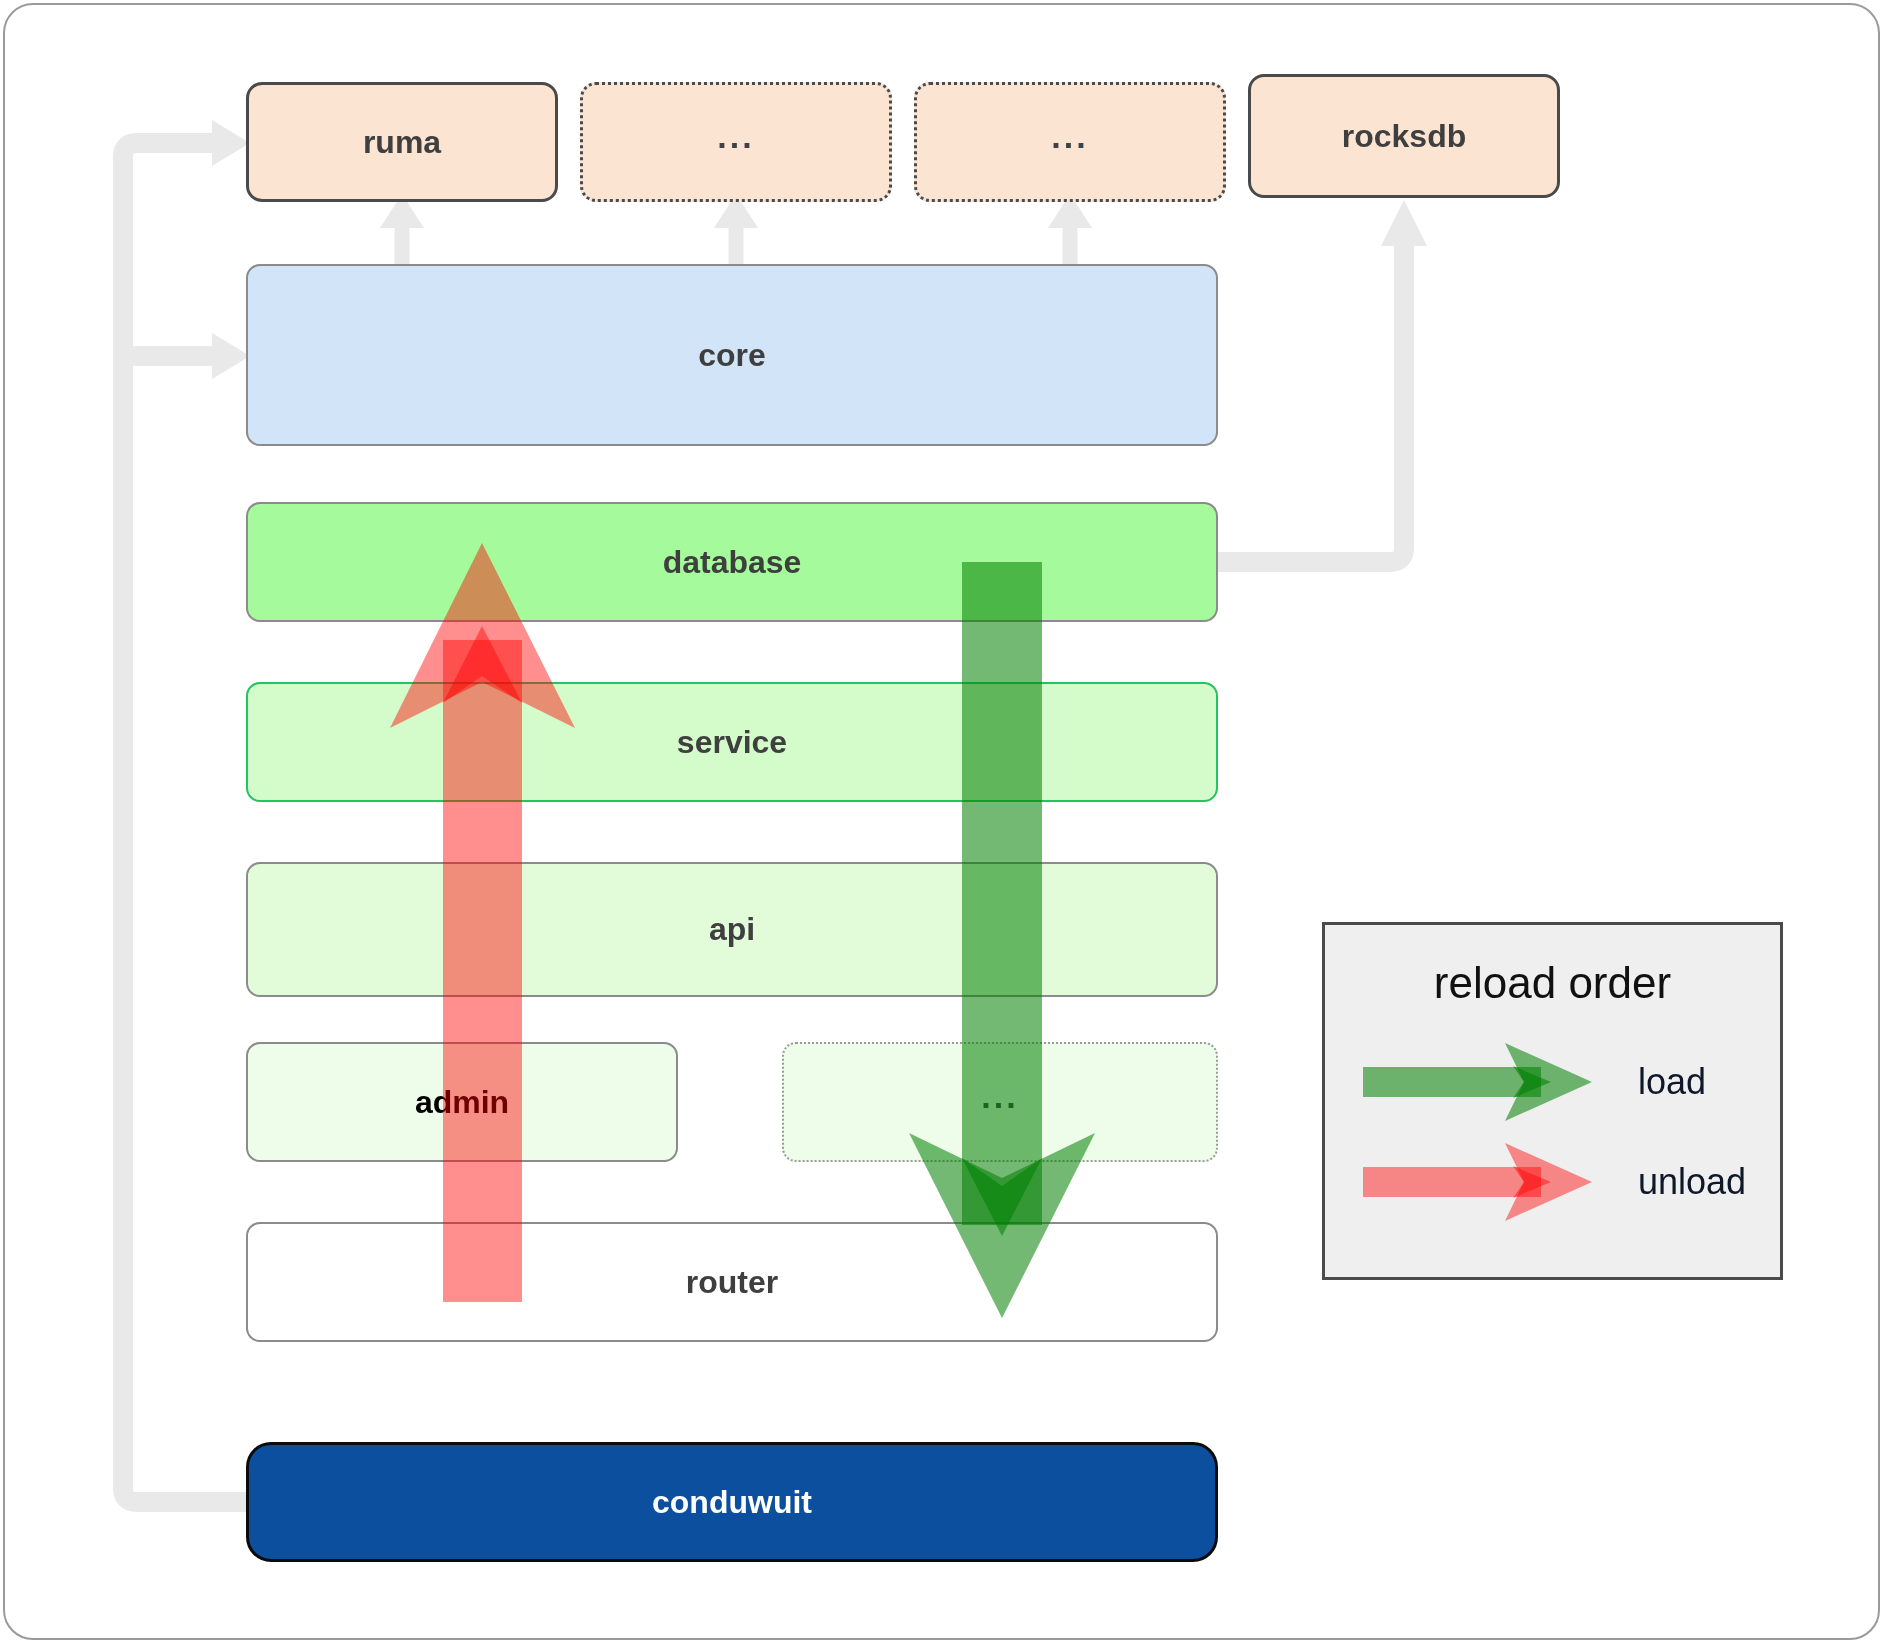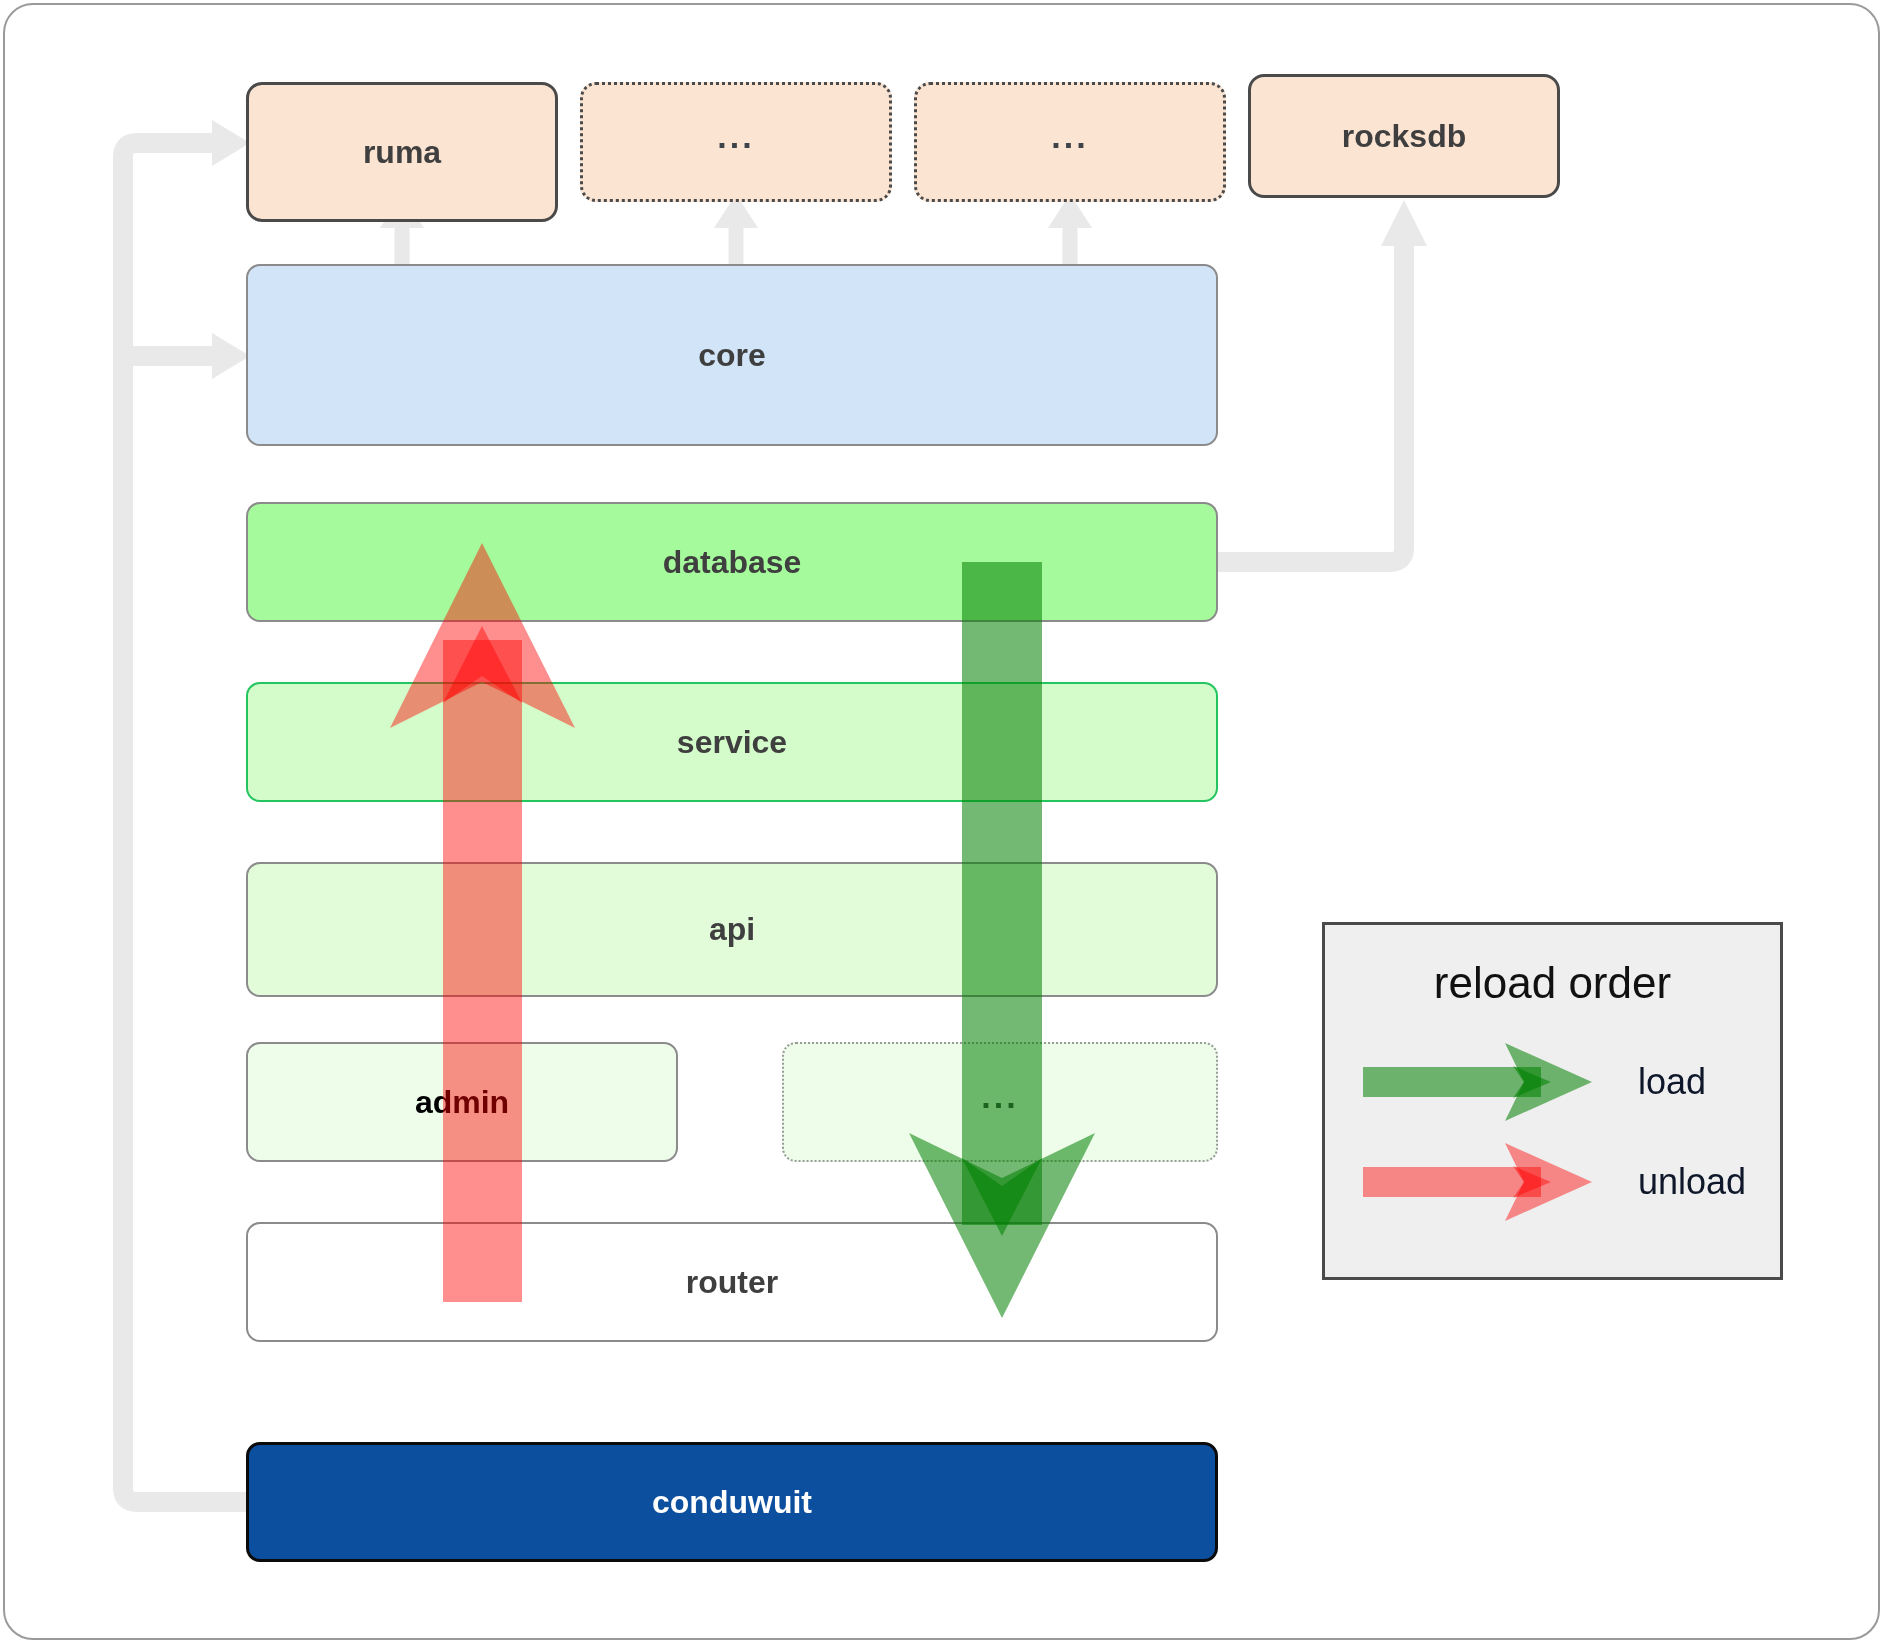"ruma" .n-ruma { height: 140px -> 120px }
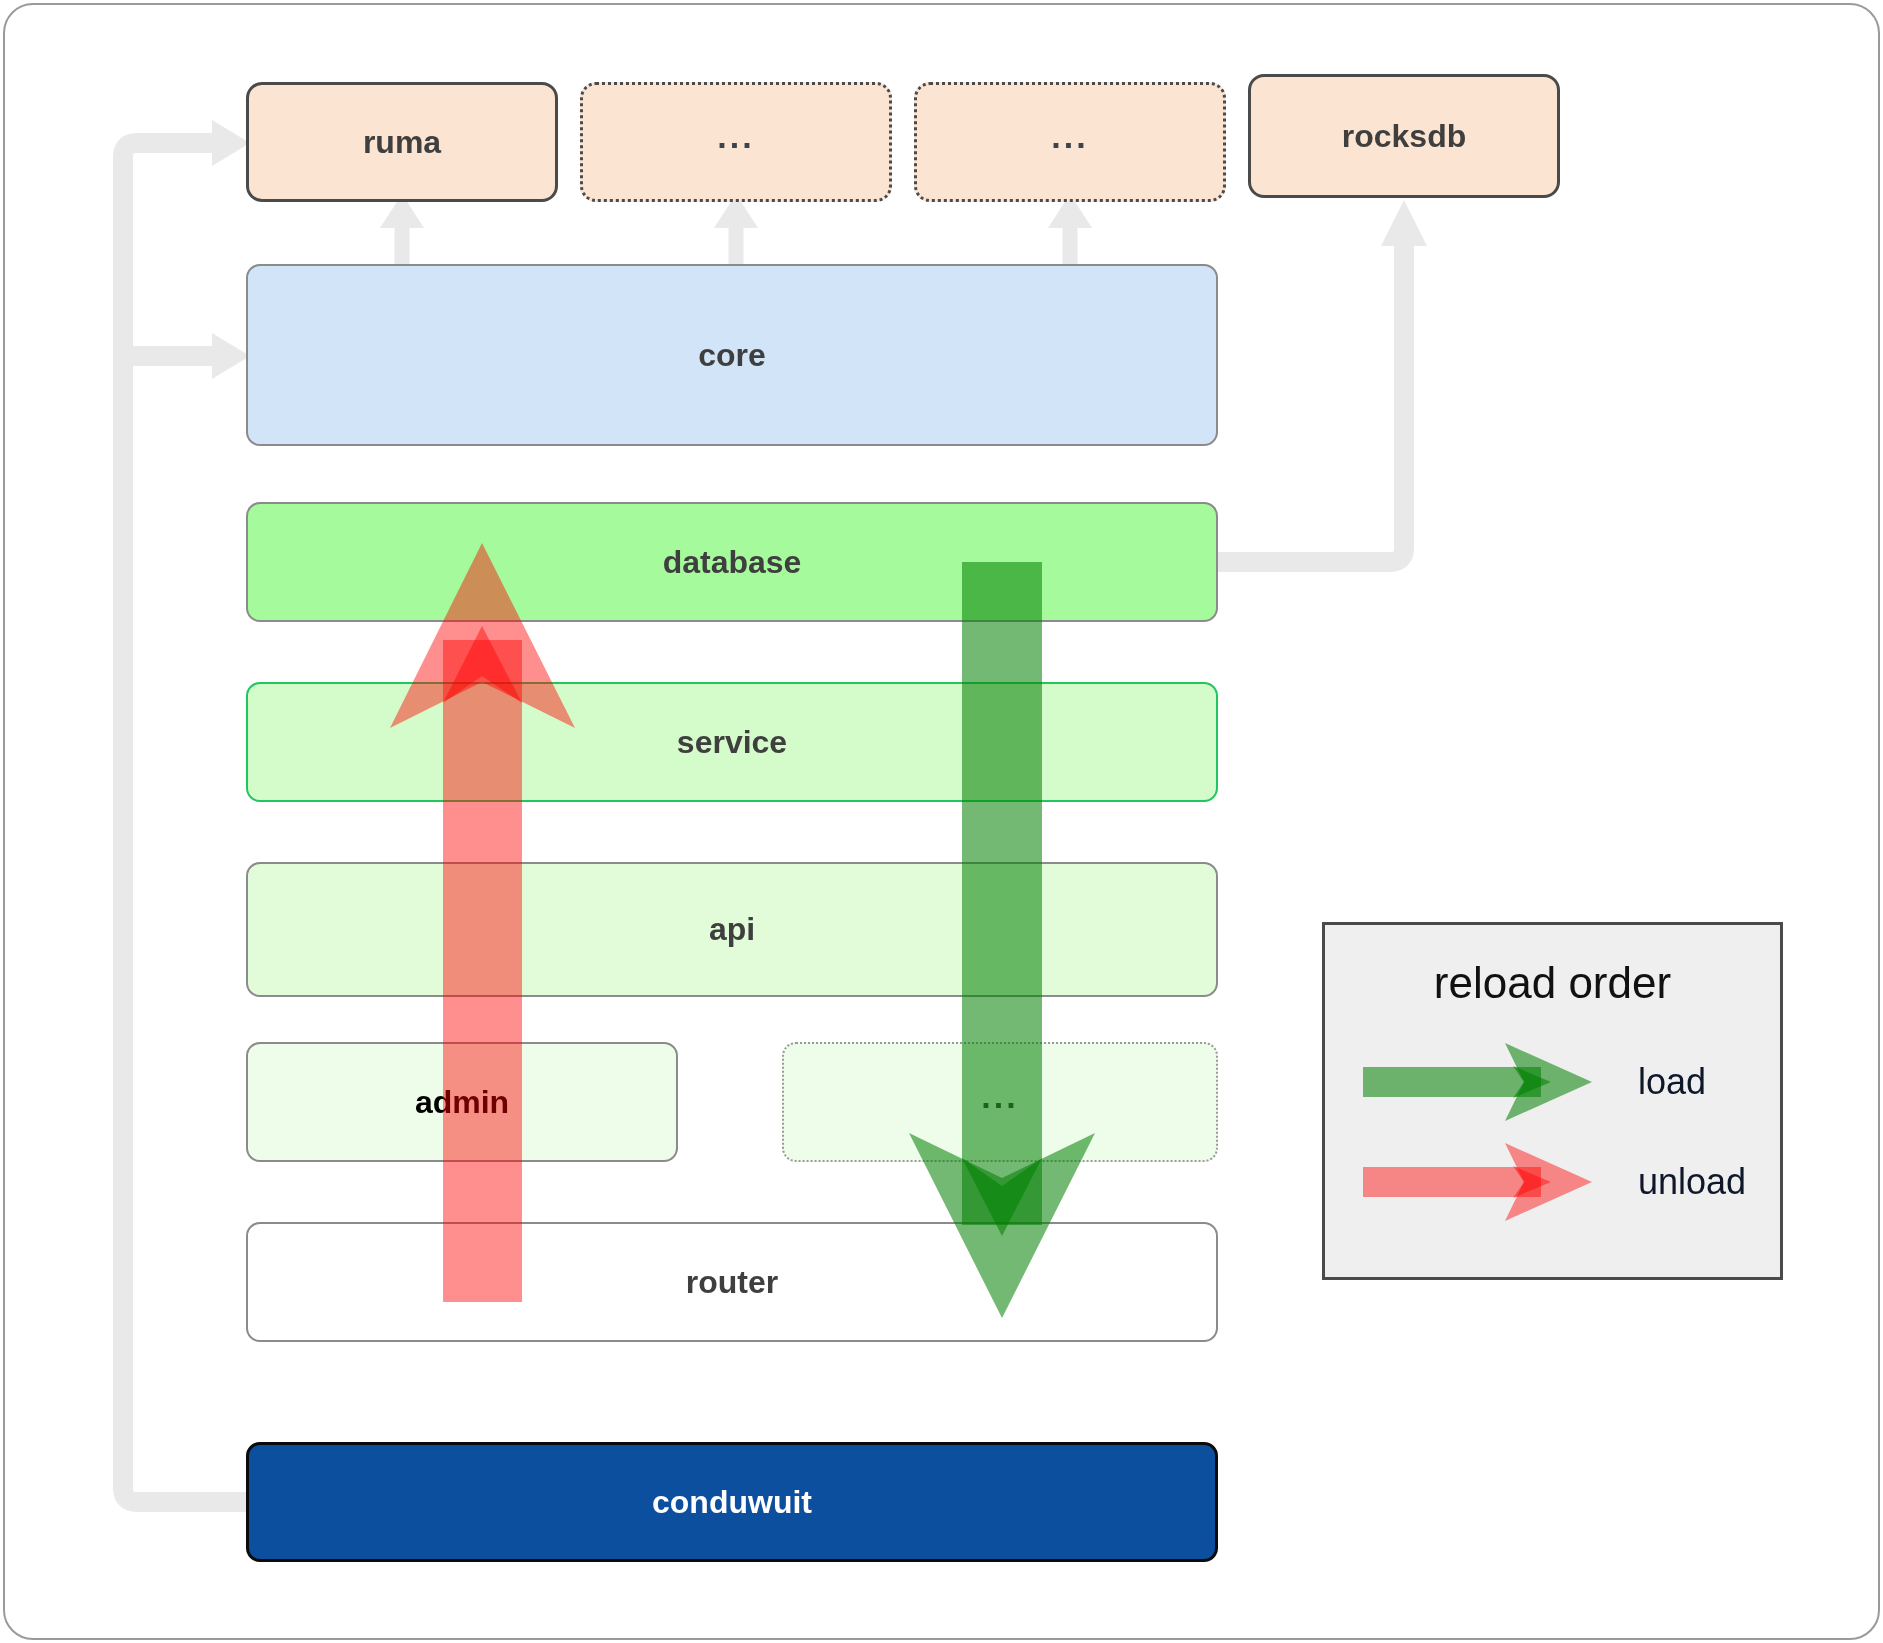"conduwuit" .n-conduwuit { border-radius: 14px -> 25px }
